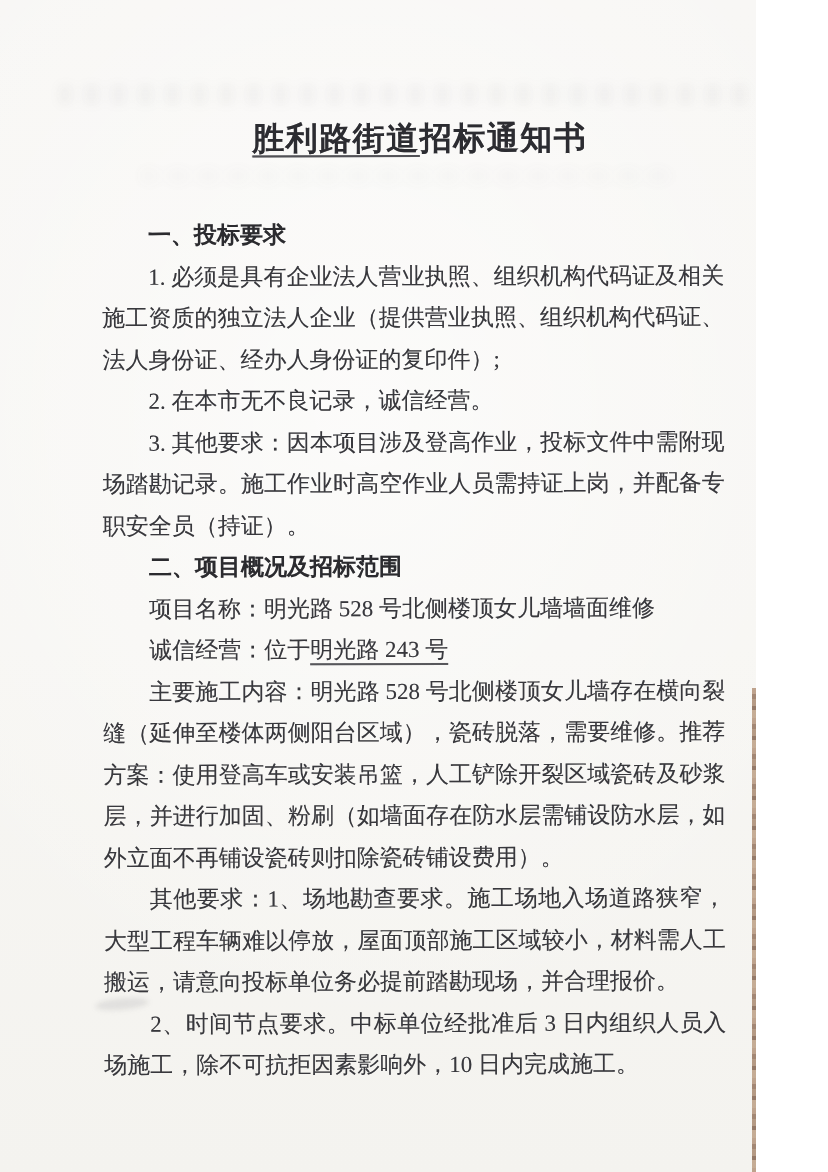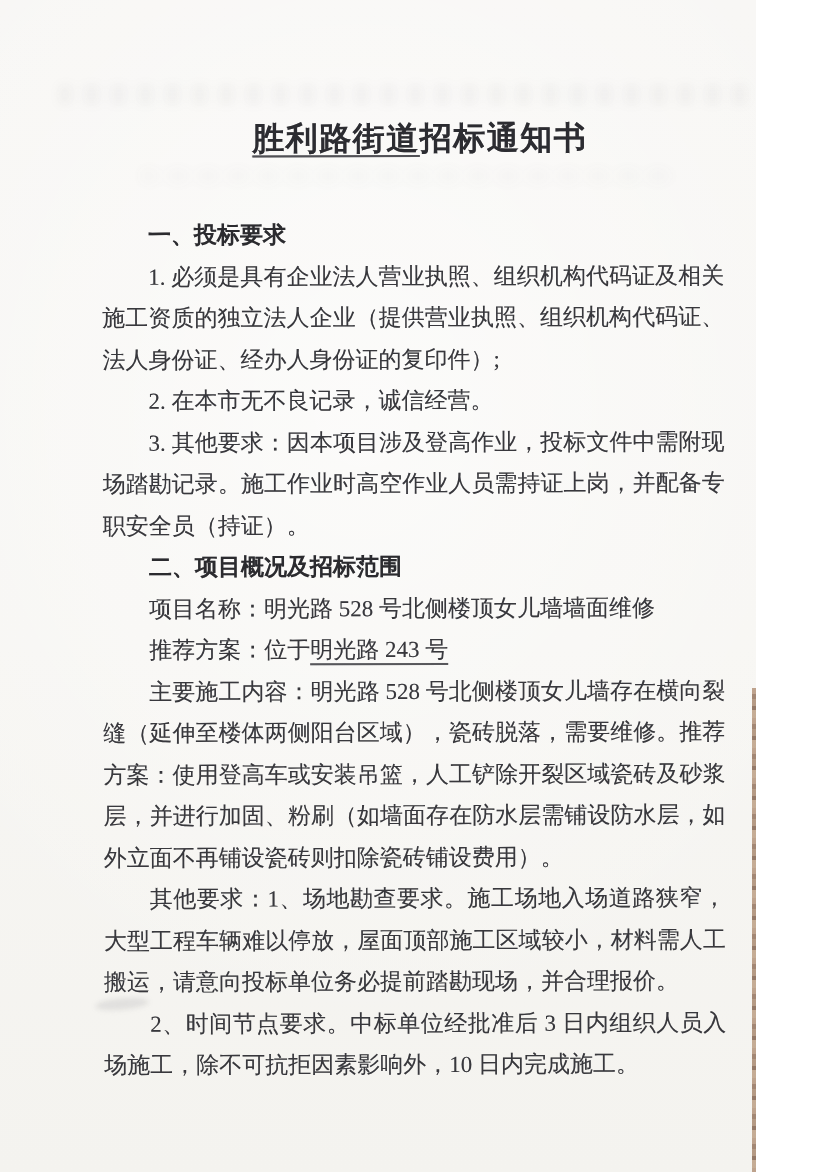"推荐方案：位于" span { text: 推荐方案 -> 诚信经营 }
